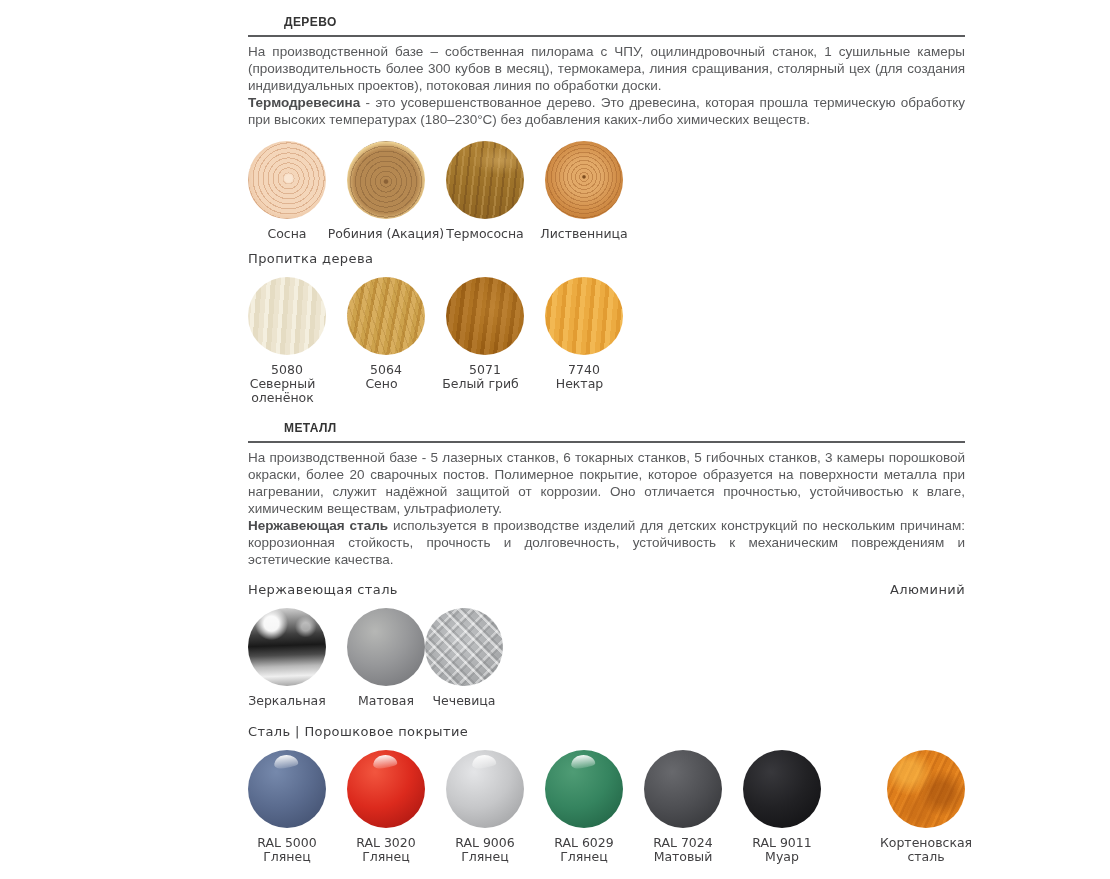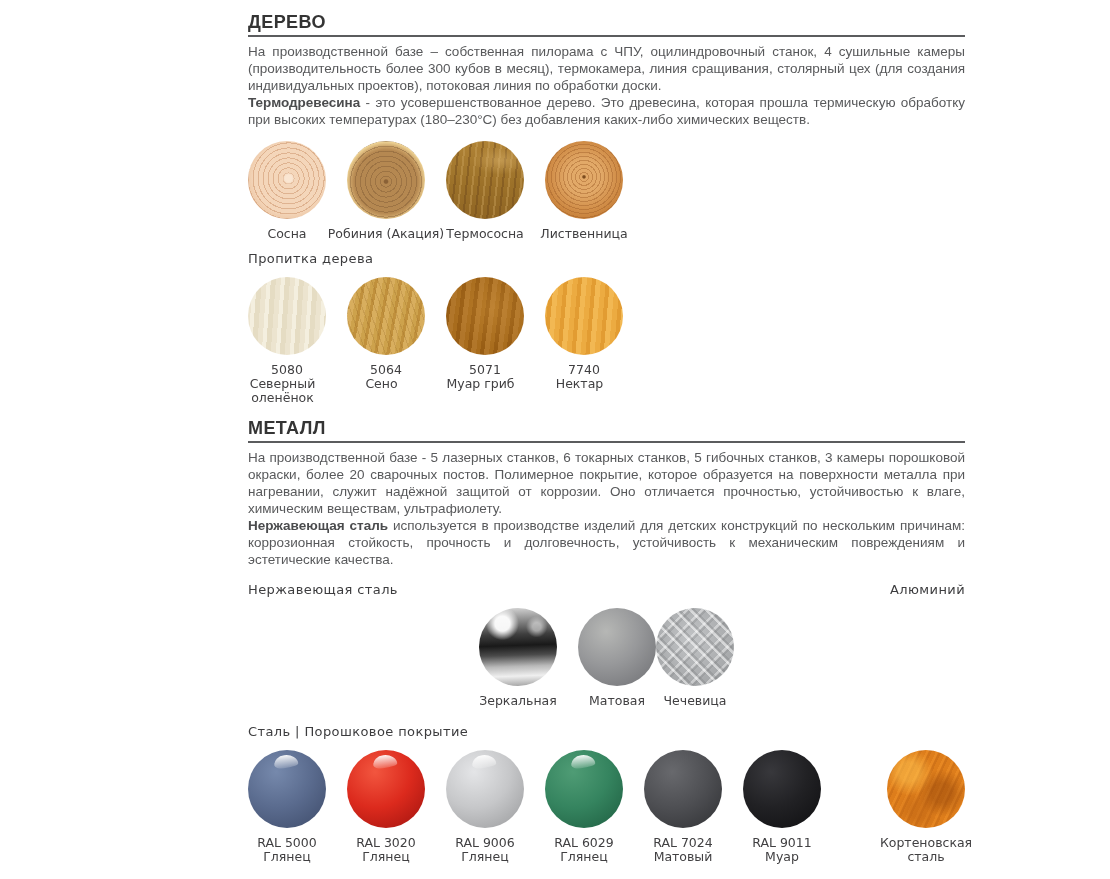"ДЕРЕВО" .section-title { font-size: 18px -> 12px; margin-left: none -> 36px }
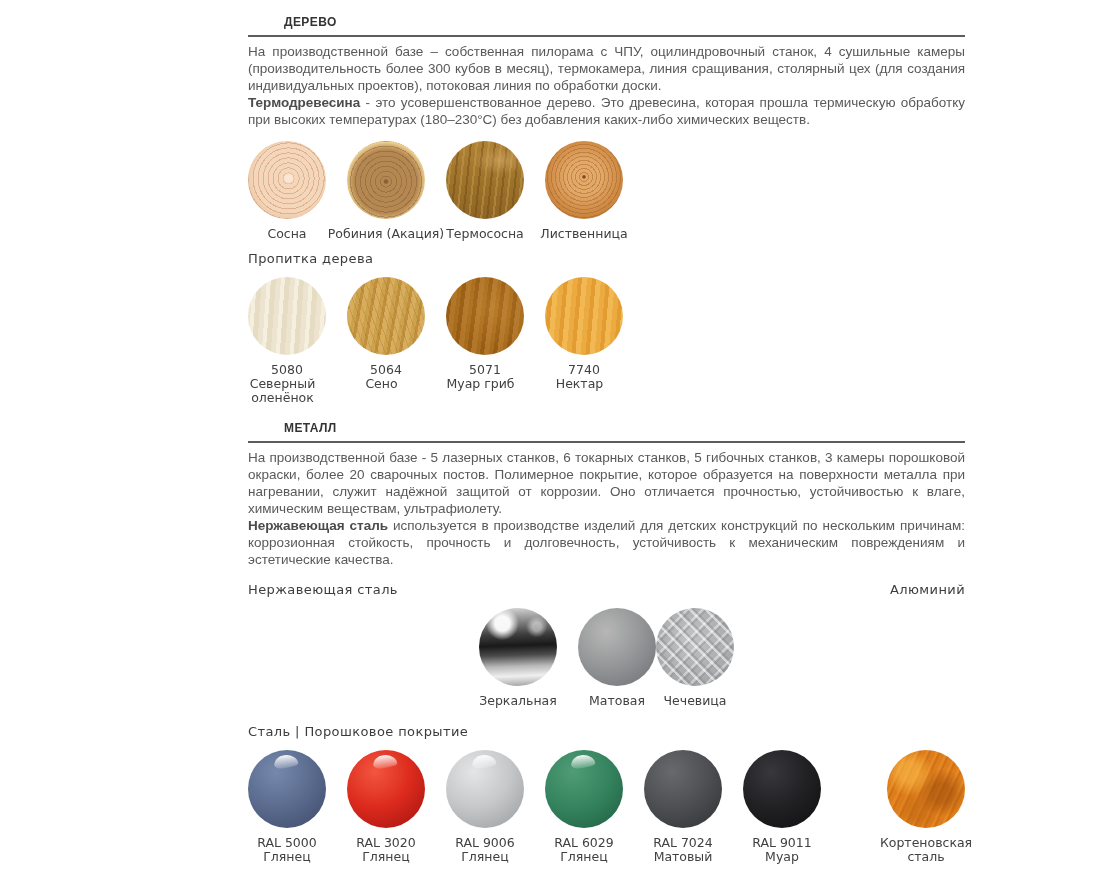"На производственной базе – собственная" p.para { text: 4 -> 1 }
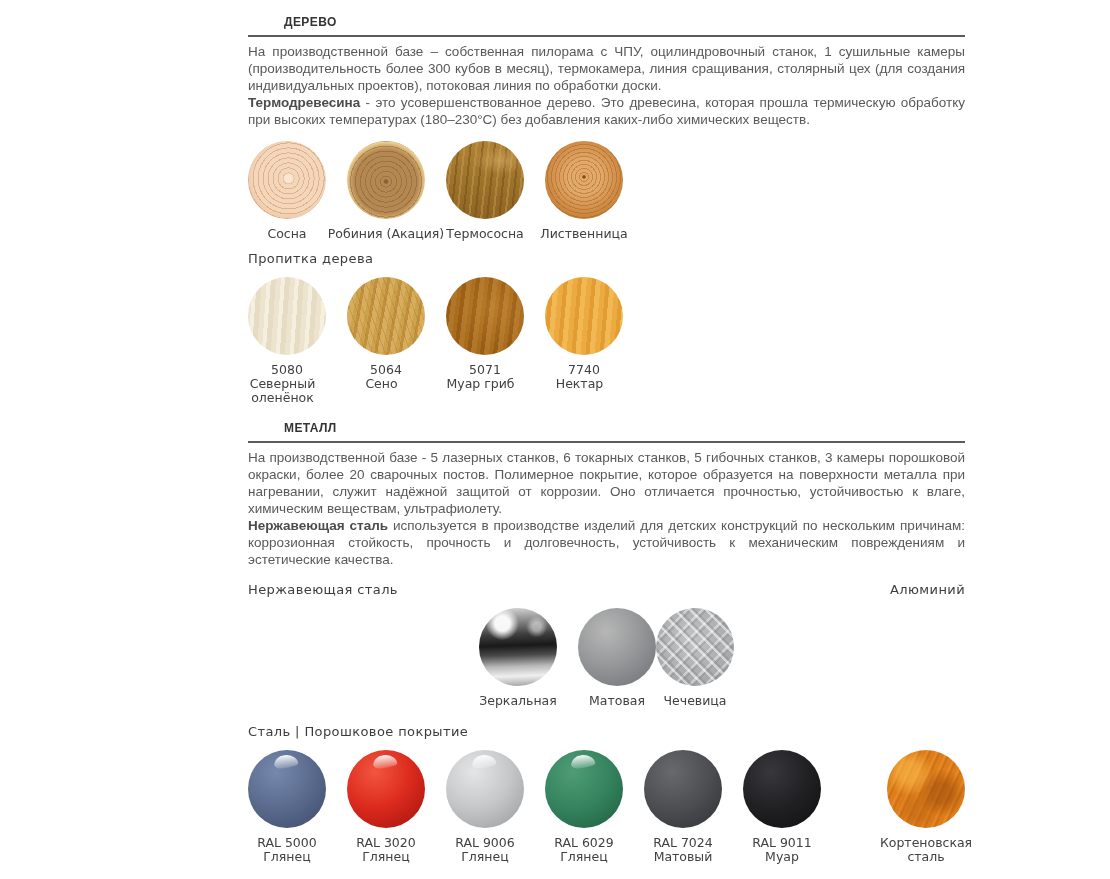"Муар гриб" div.wrap { text: Муар -> Белый }
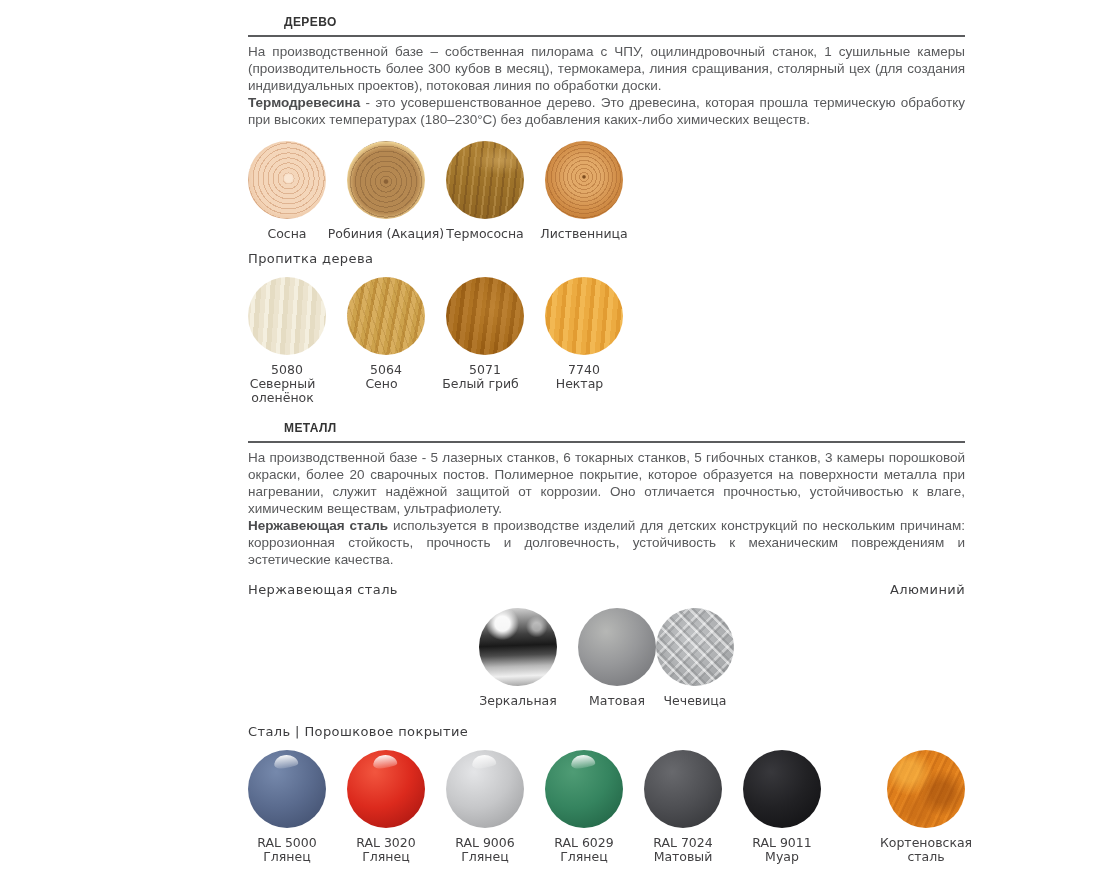"Зеркальная" .split-row { justify-content: center -> flex-start }
